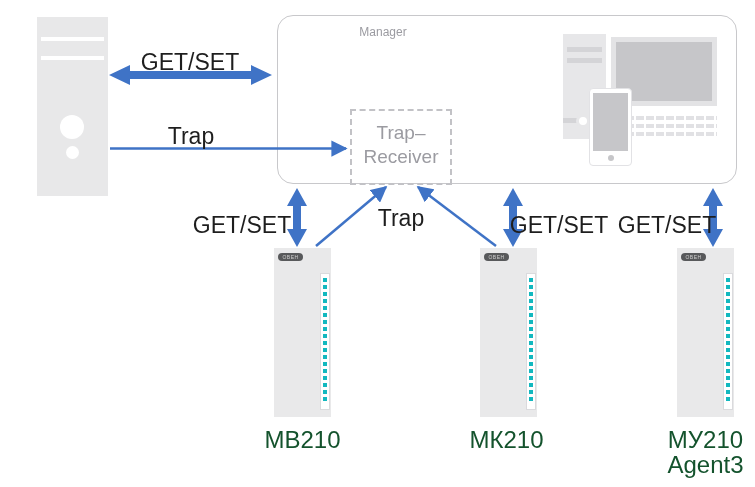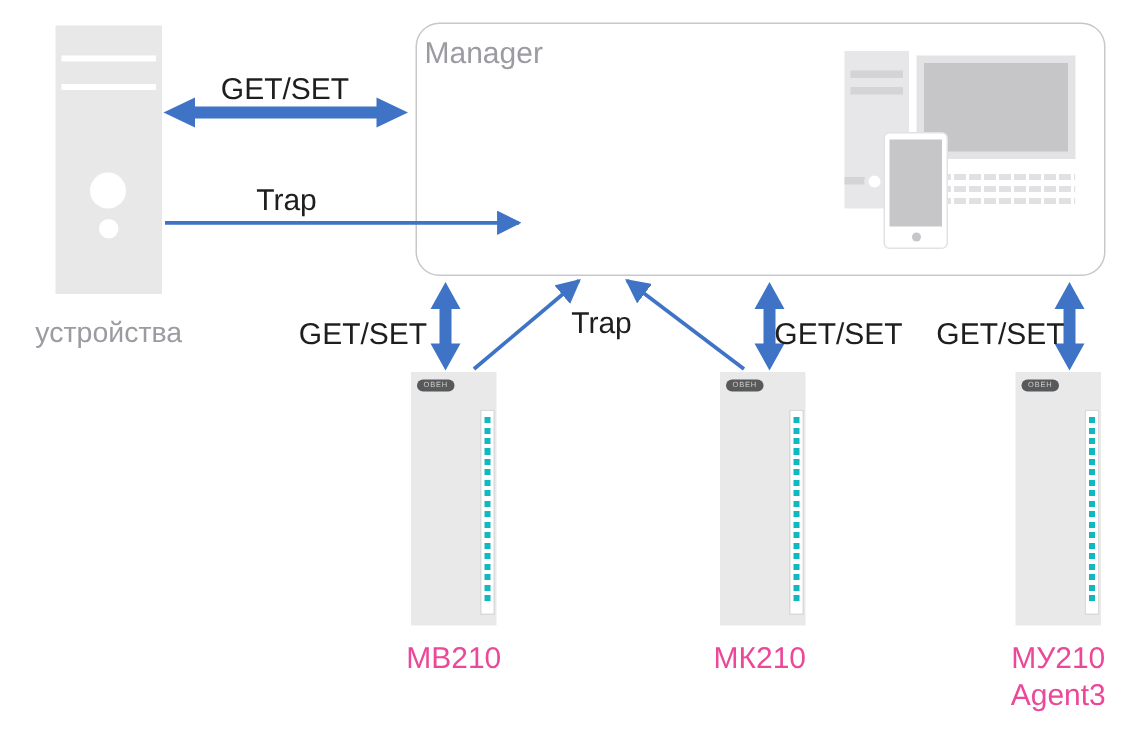"Manager" .manager-title { font-size: 20px -> 12px; text-align: left -> center }
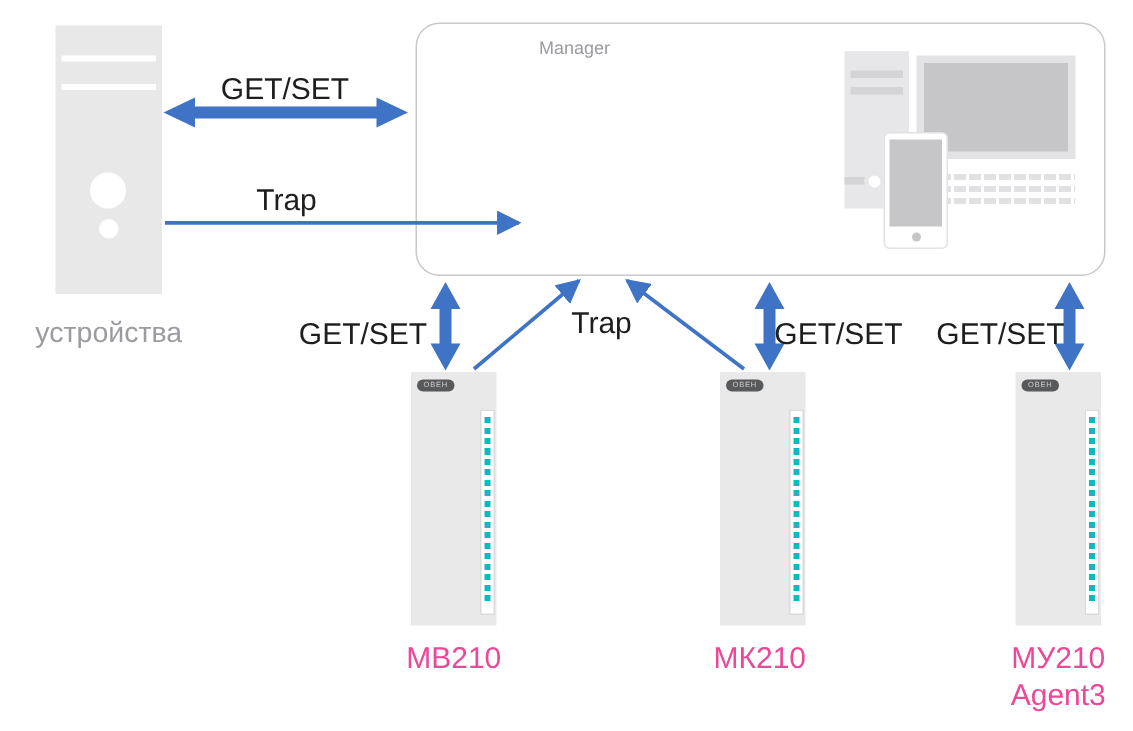"GET/SET" .arrow-label { font-size: 20px -> 23px }
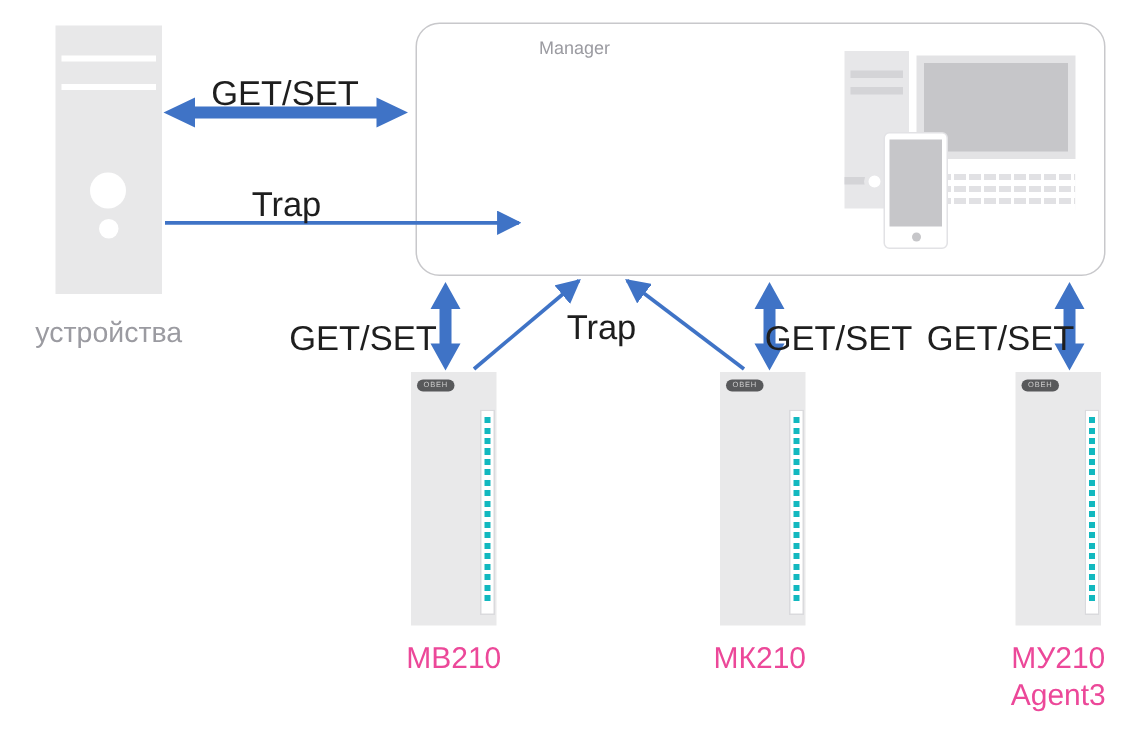"Trap–" div.abs { html: none -> <div> <div>Trap–</div> <div>Receiver</div> </div> }
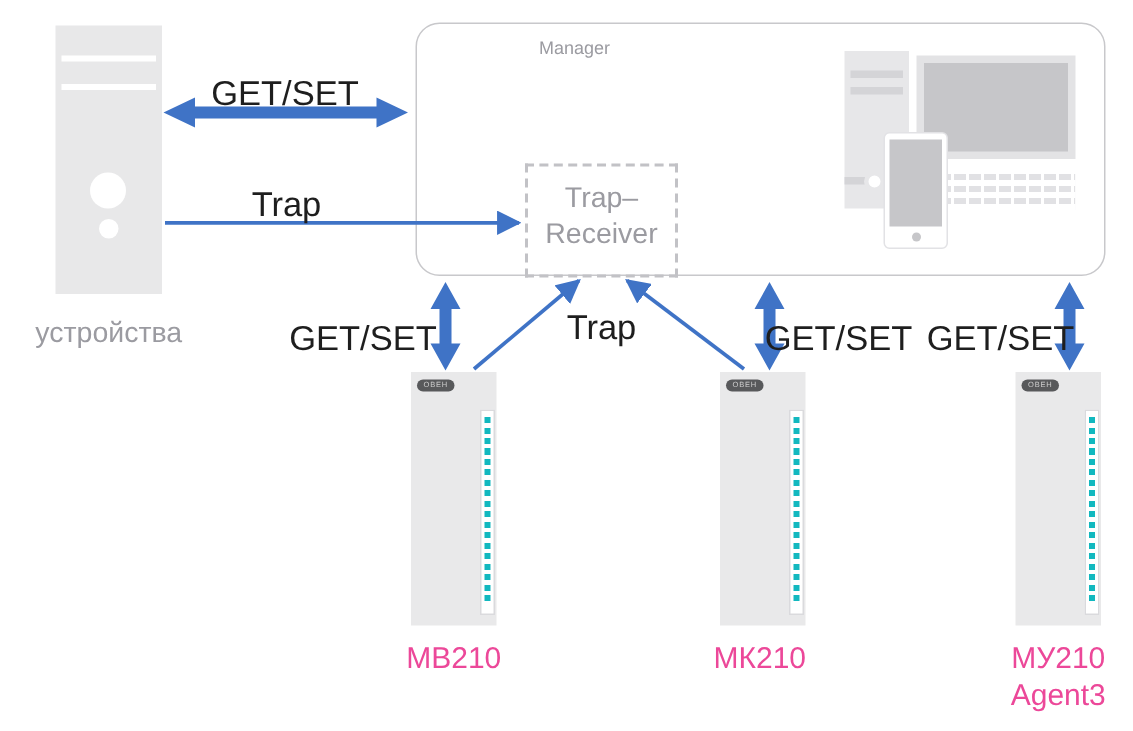"устройства" div { html: <div>устройства</div> -> none }
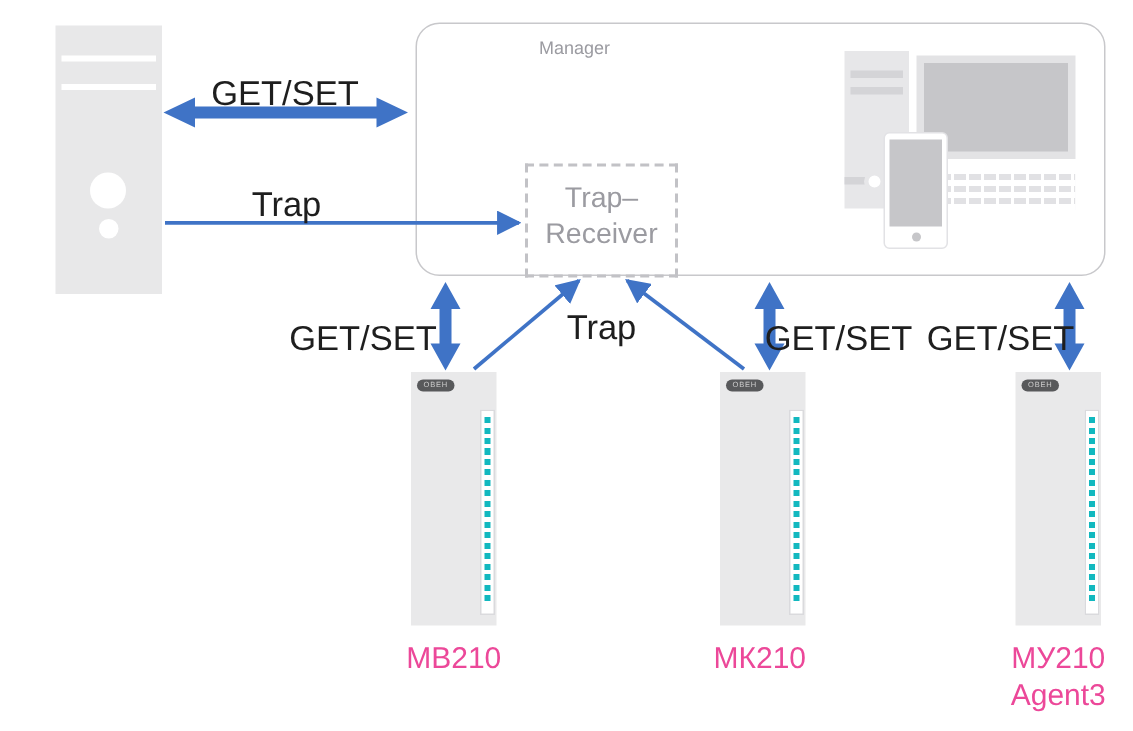"МВ210" .dev-caption { color: #ec4899 -> #14532d; font-size: 20px -> 24px }
